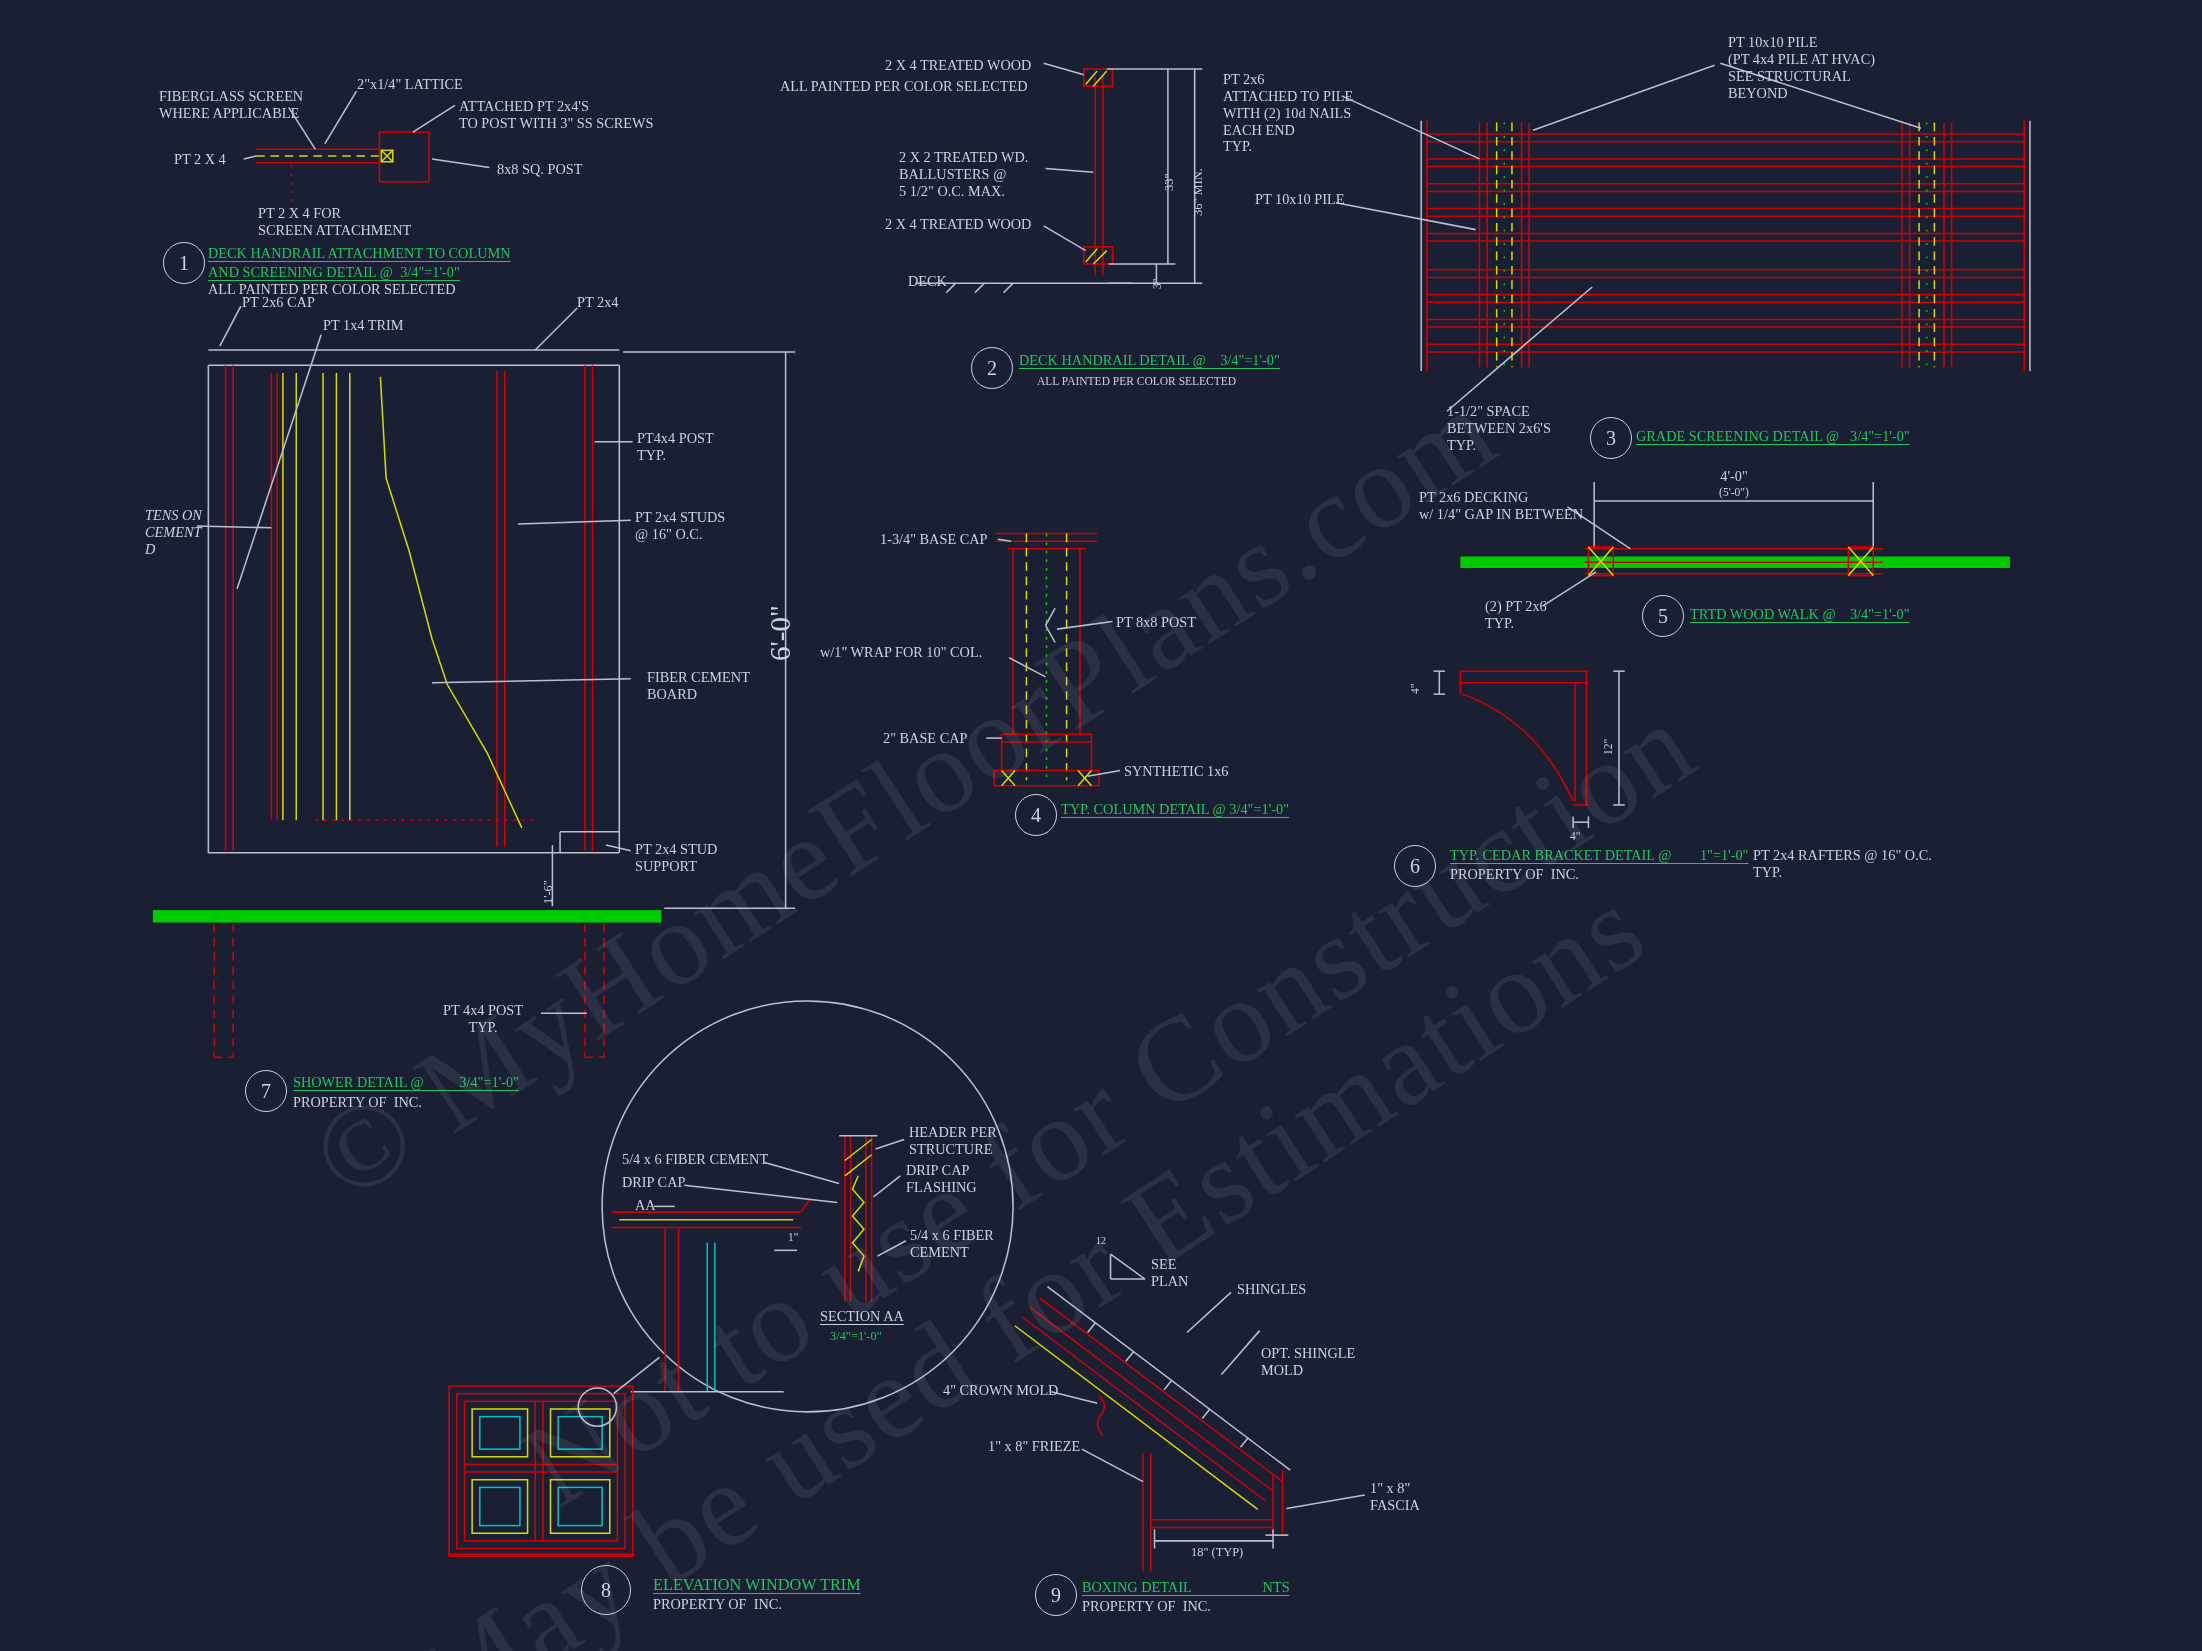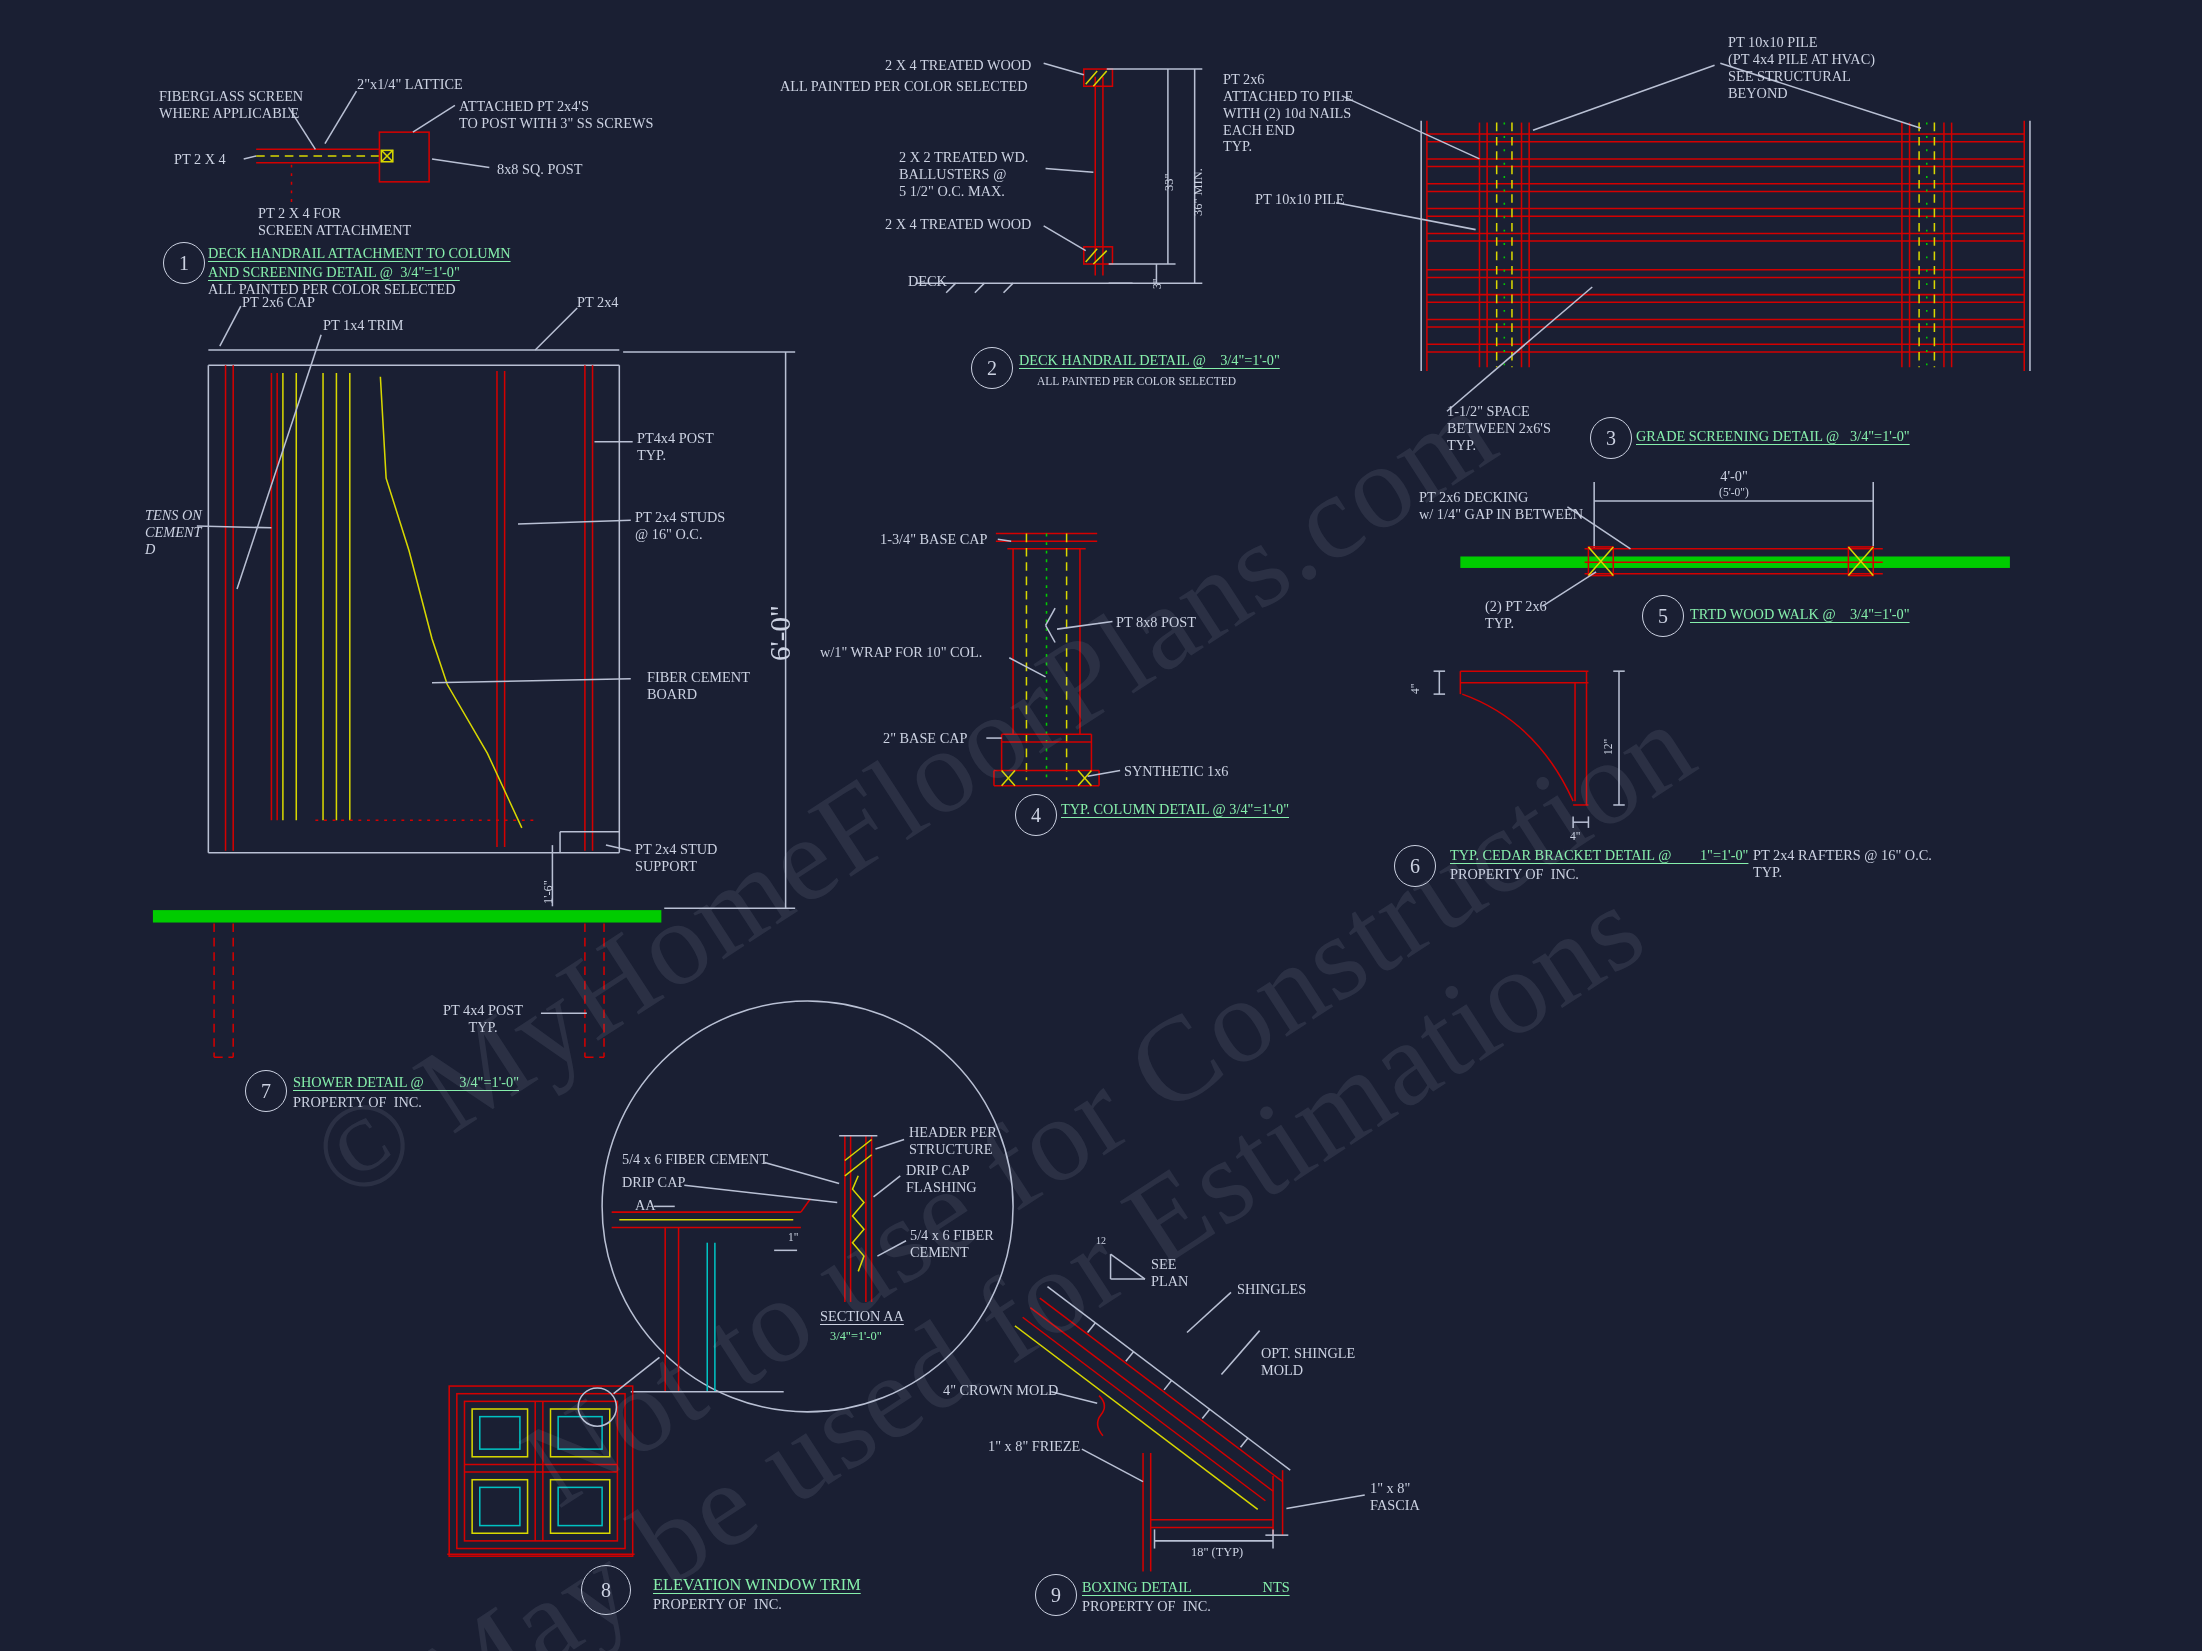"DECK HANDRAIL ATTACHMENT TO COLUMN" .lbl.red { color: #86efac -> #22c55e }
